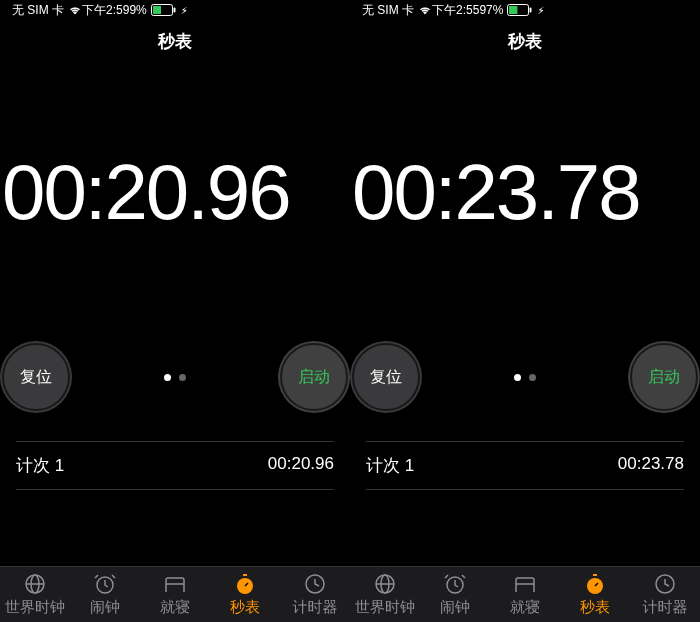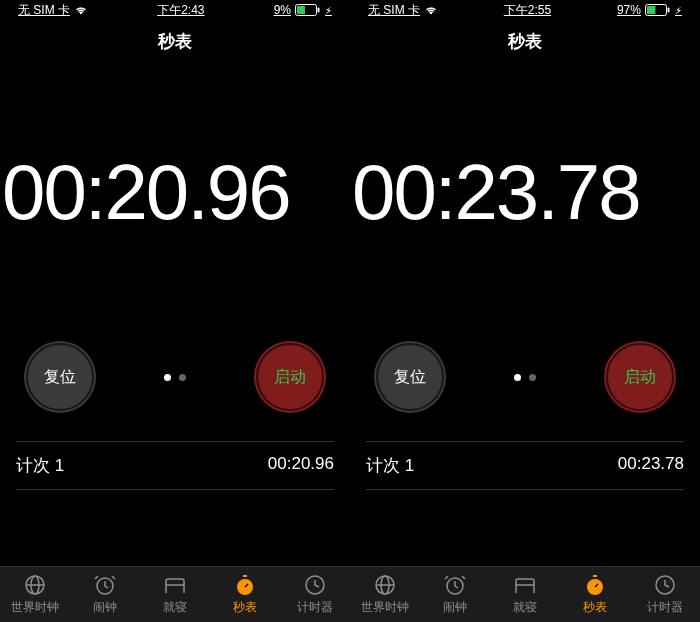"无 SIM 卡" .statusbar { justify-content: space-between -> flex-start; padding: 0 18px -> 0 12px; text-decoration: underline -> none }
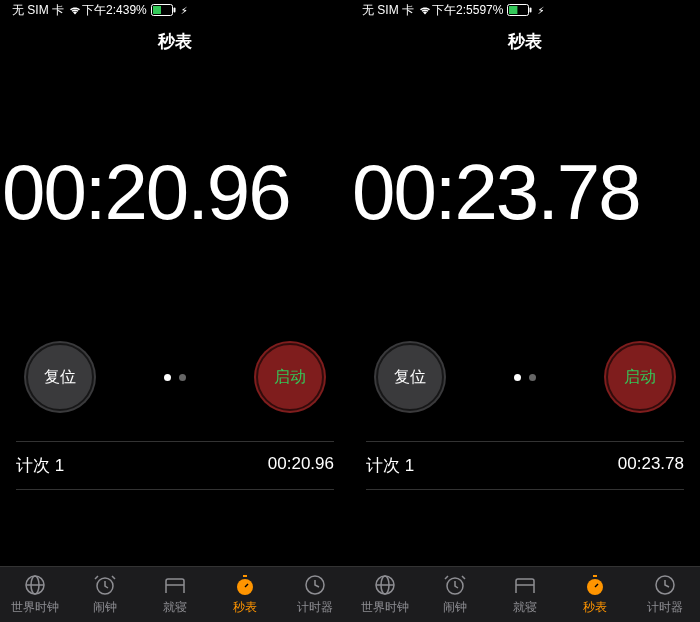"下午2:43" div { text: 2:43 -> 2:59 }
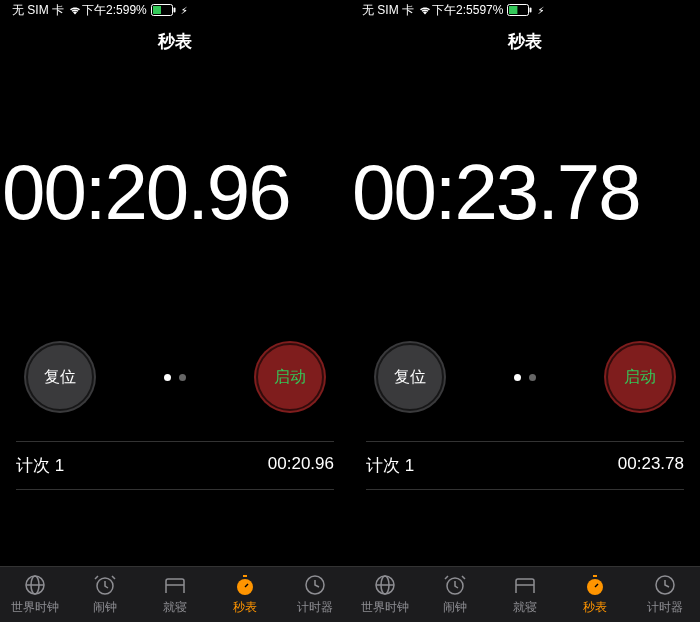"复位" .controls { padding: 0 24px -> 0 0 }
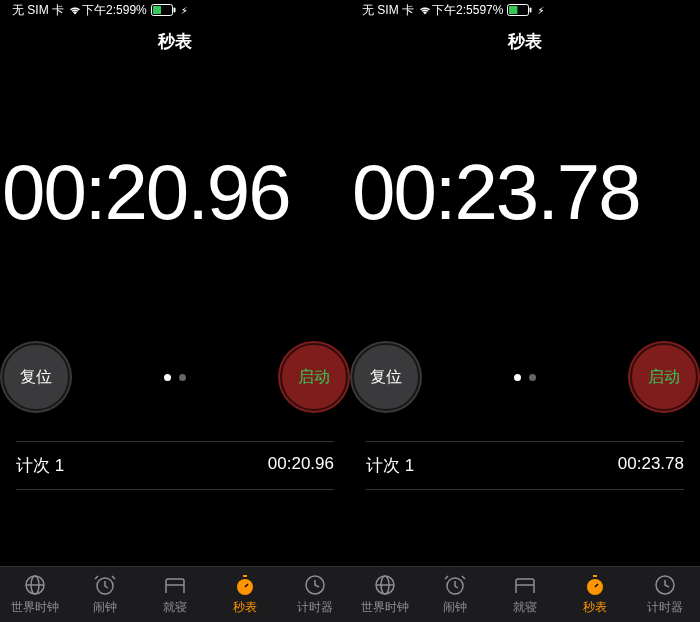"启动" .btn-start { background: #7f1d1d -> #404040 }
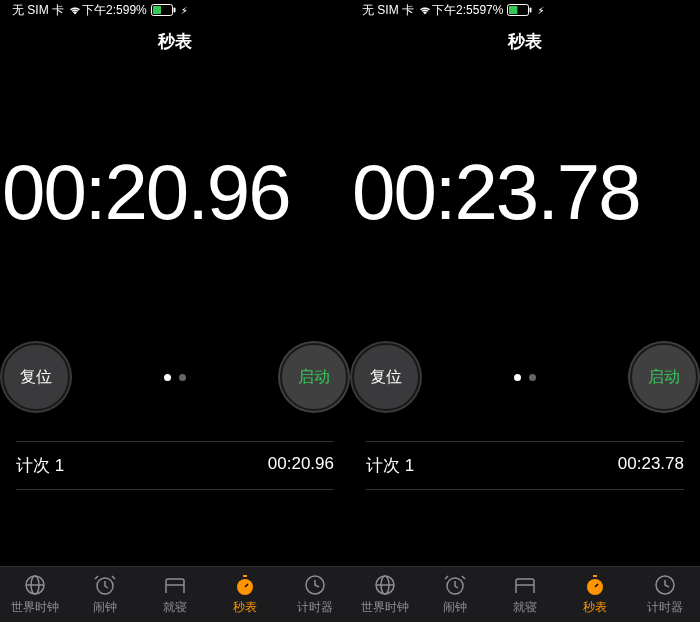"世界时钟" .tab { font-size: 12px -> 15px }
